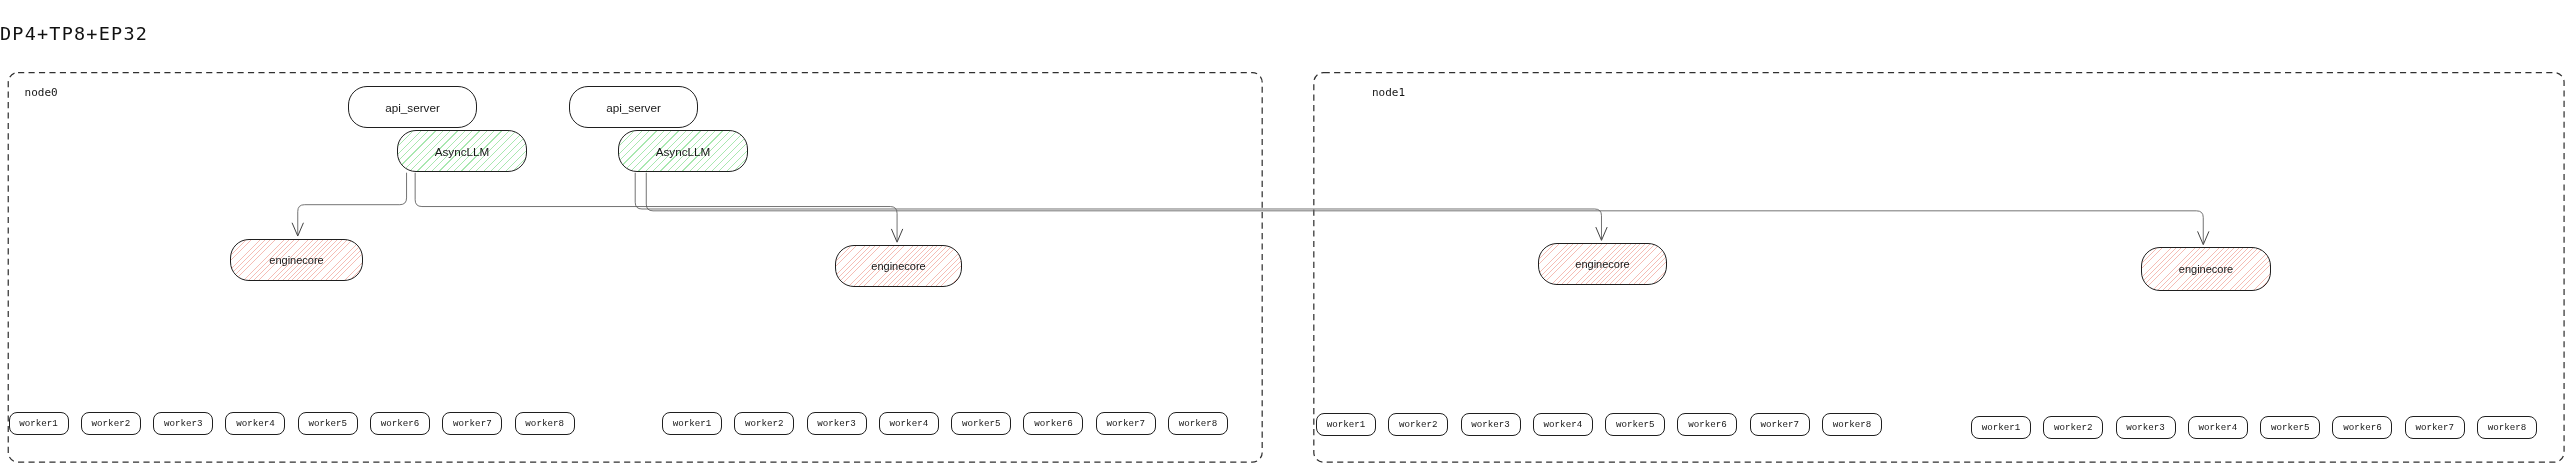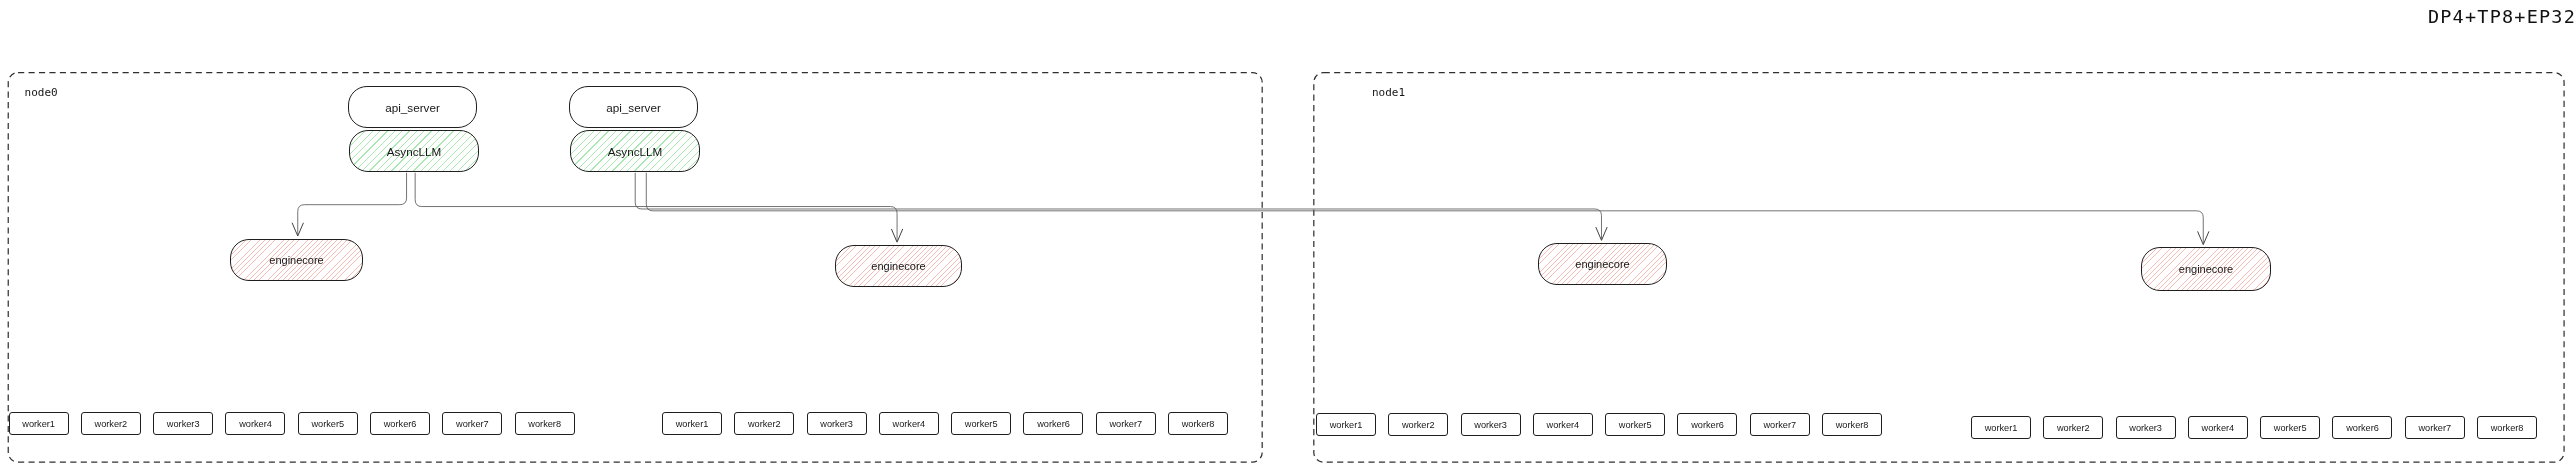"DP4+TP8+EP32" .diagram-title { text-align: right -> left; top: 6px -> 23px }
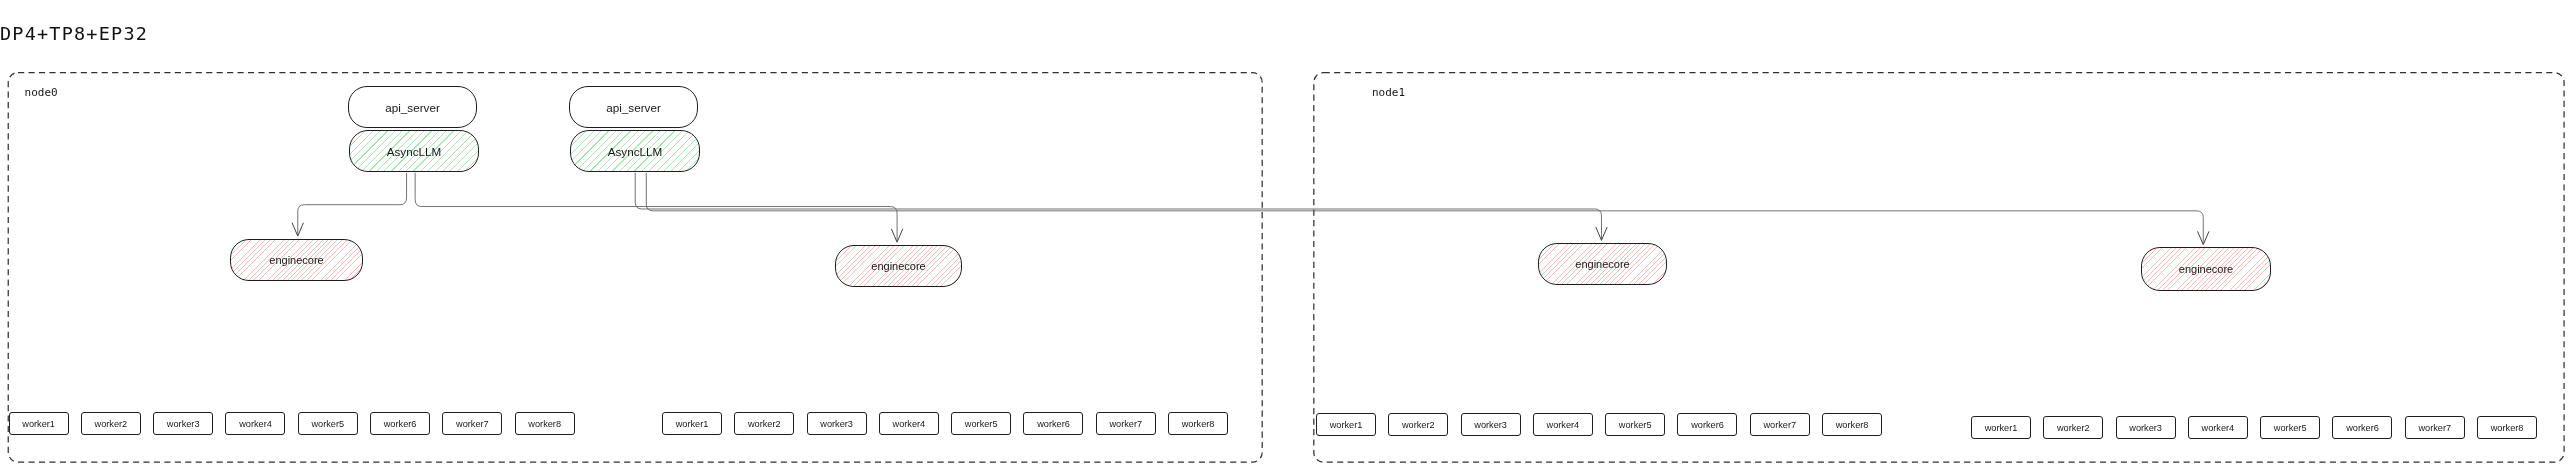"AsyncLLM" .hatch-green { margin-left: none -> 48px }
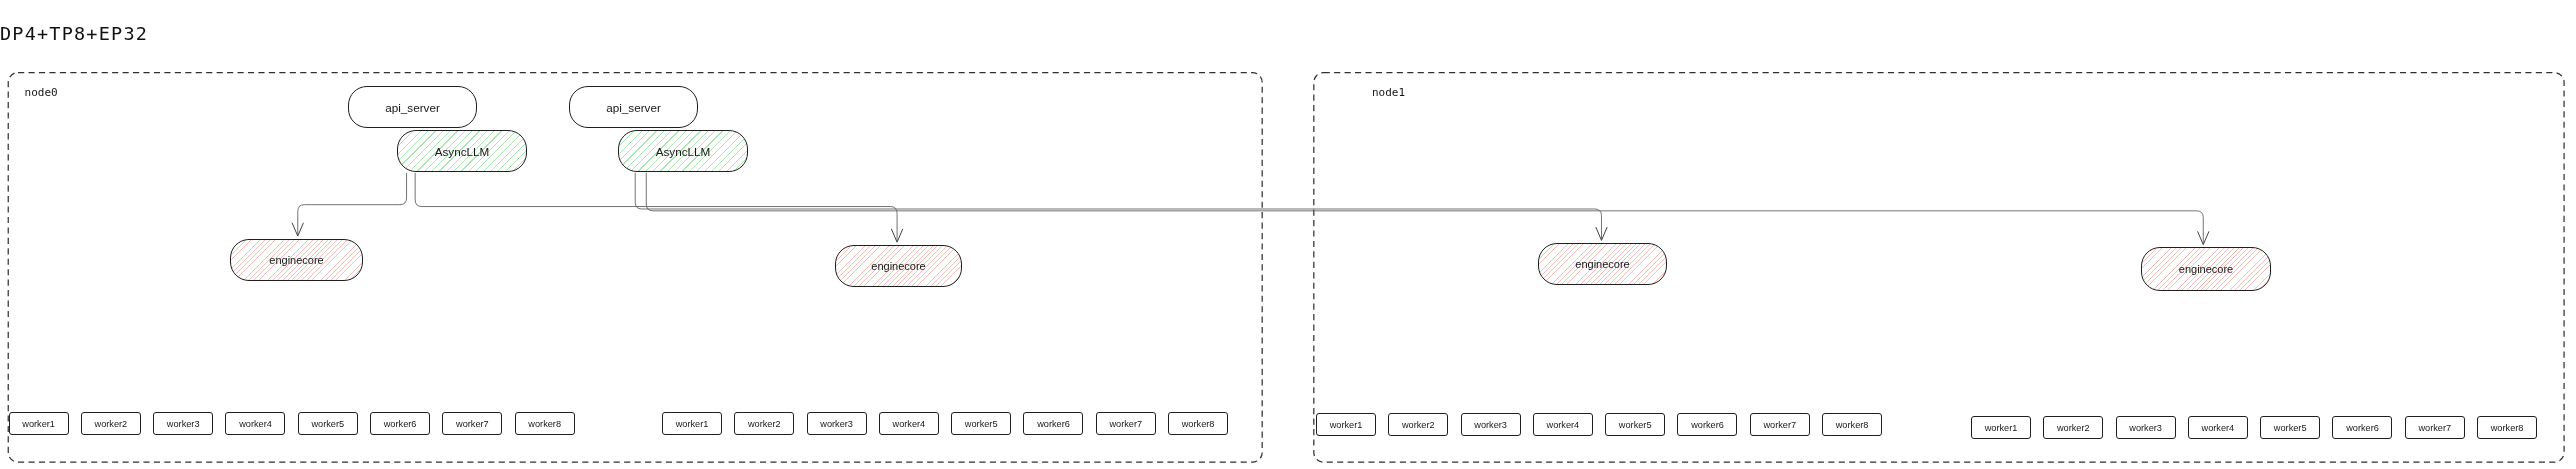"worker1" .worker { border-radius: 3px -> 8px; font-family: none -> Liberation Mono, monospace }
